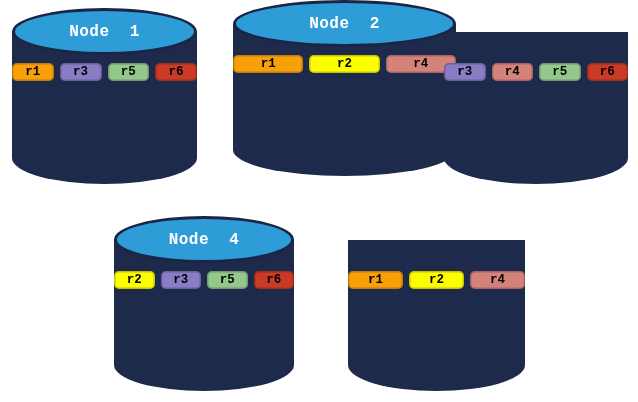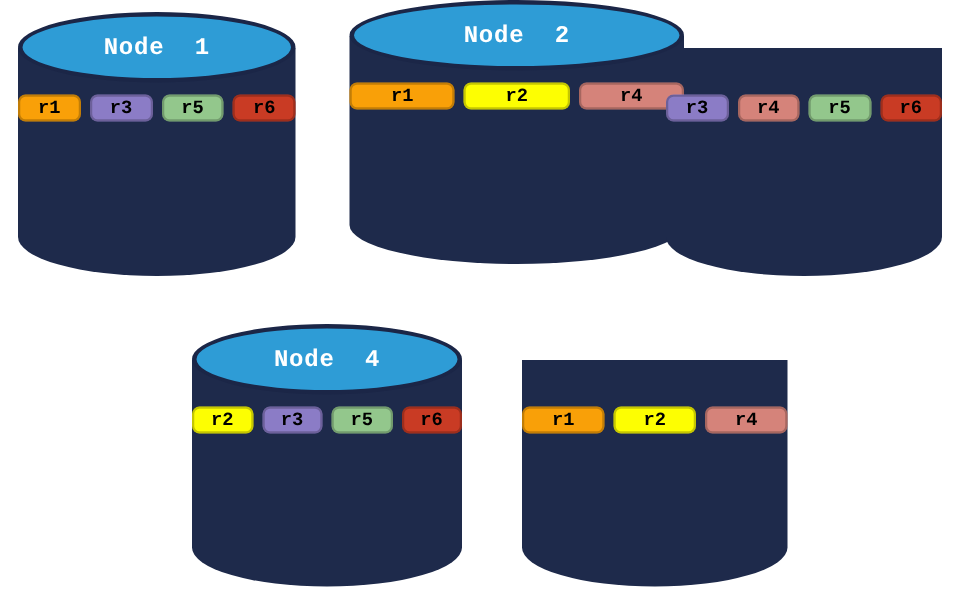"Node 4" .pos-3 { left: 128px -> 114px }
